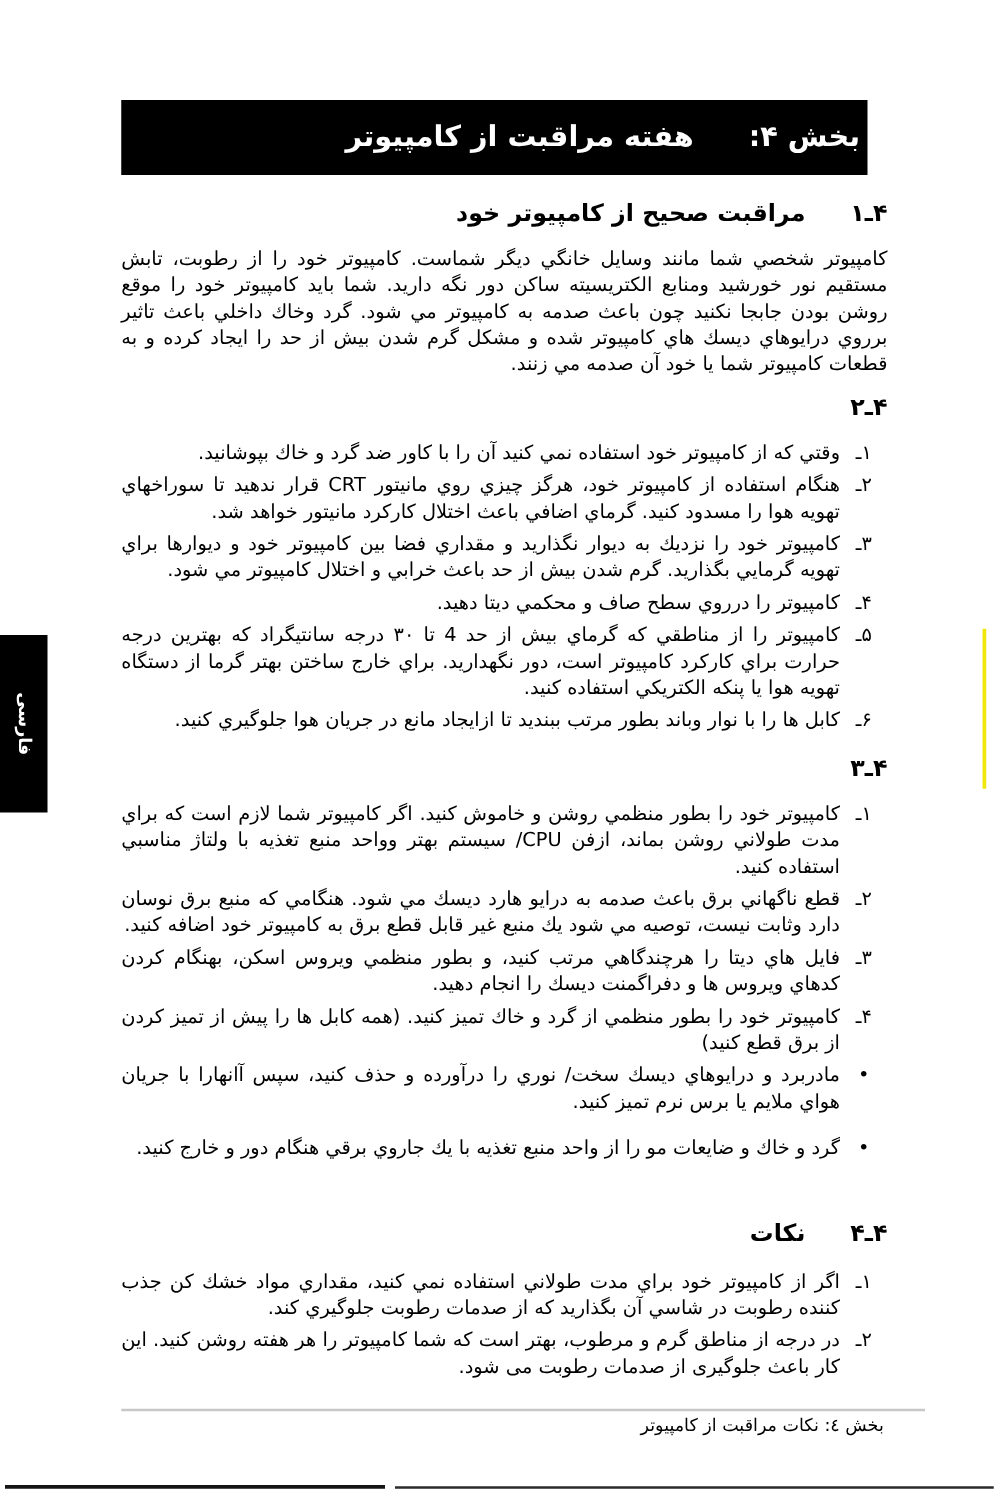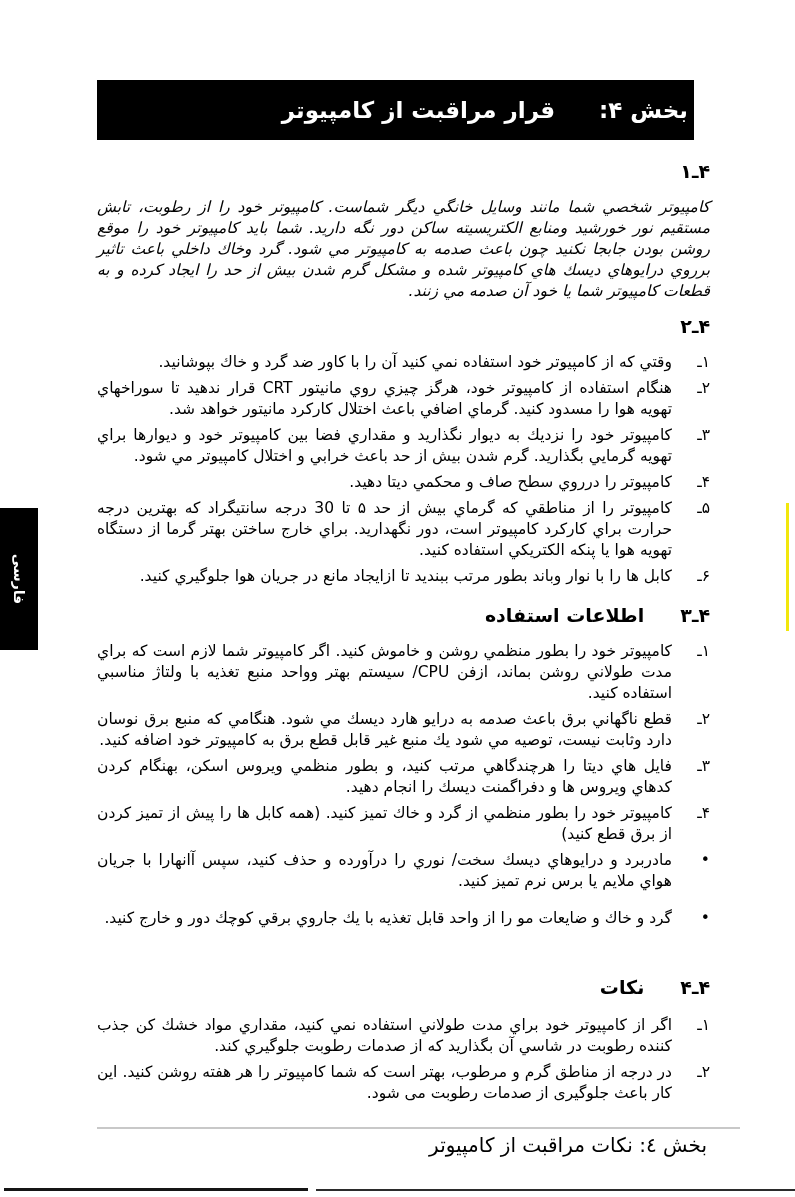"قرار مراقبت از کامپیوتر" span { text: قرار -> هفته }
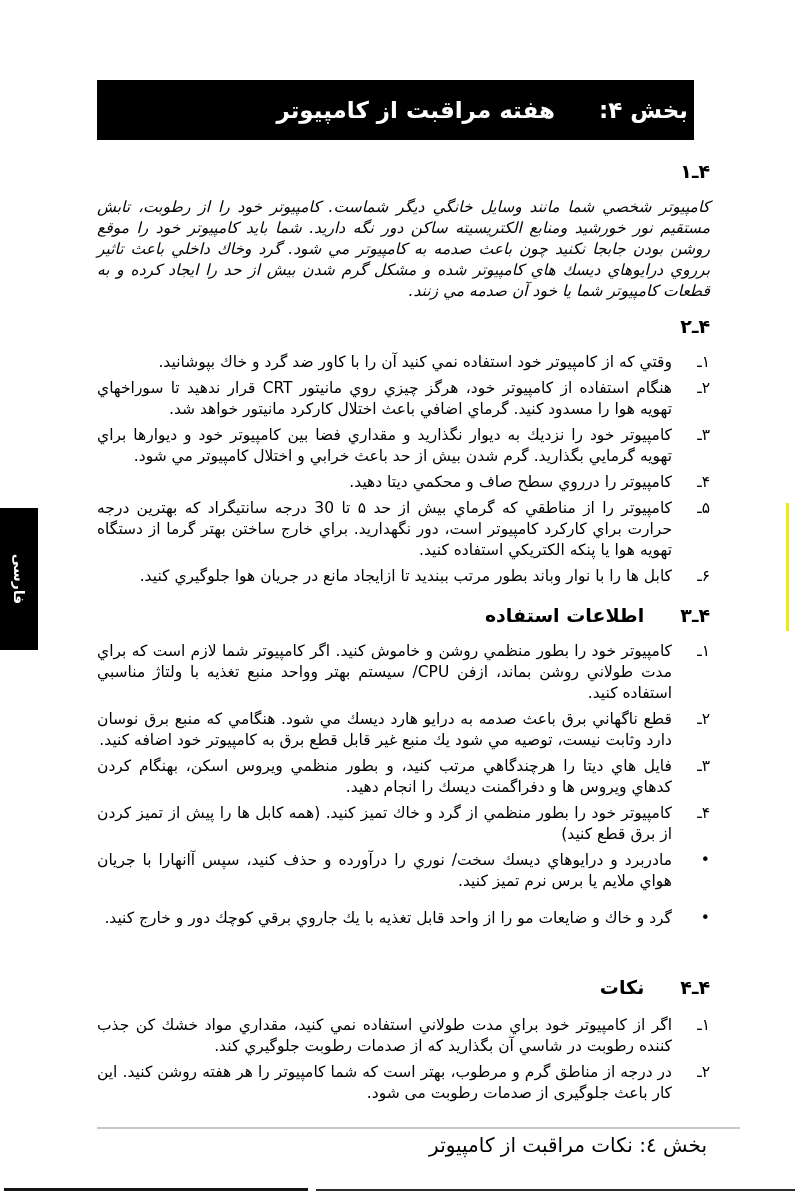"مراقبت صحيح از کامپيوتر خود" span { html: none -> <span>مراقبت صحيح از کامپيوتر خود</span> }
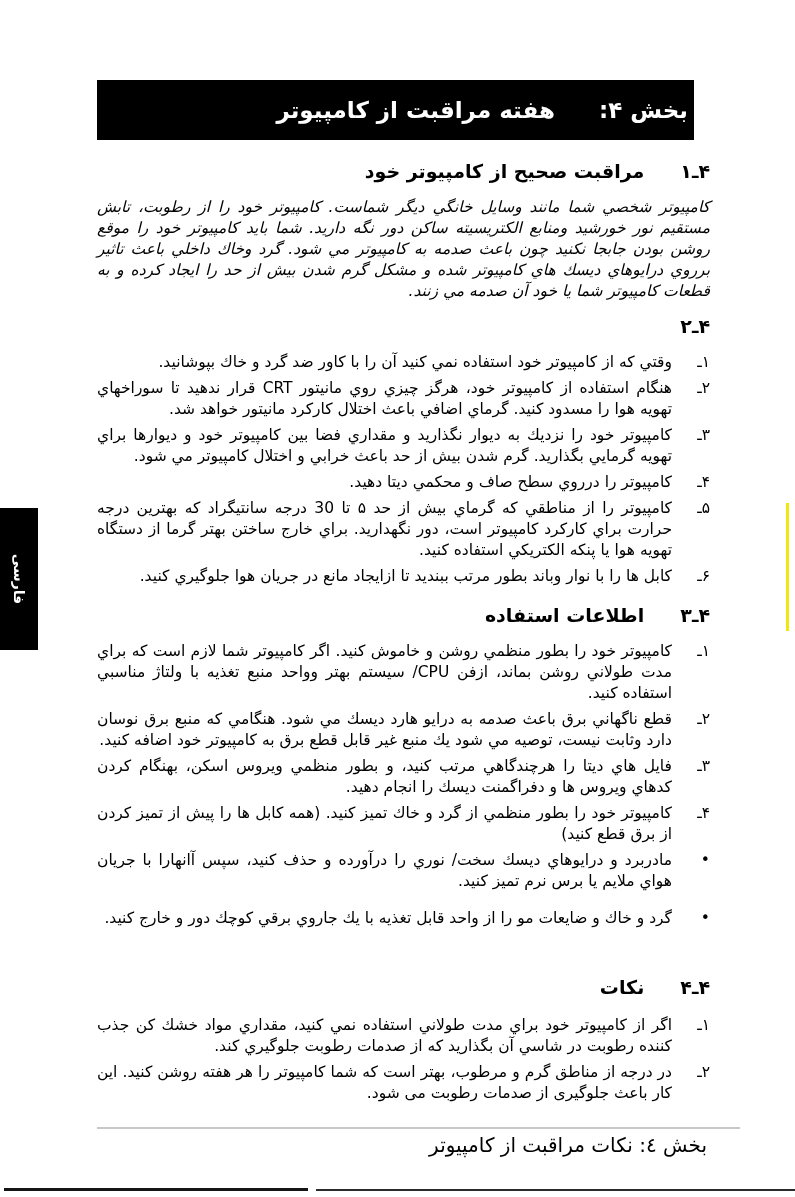"کامپیوتر شخصي شما مانند وسایل" .para { font-style: italic -> none }
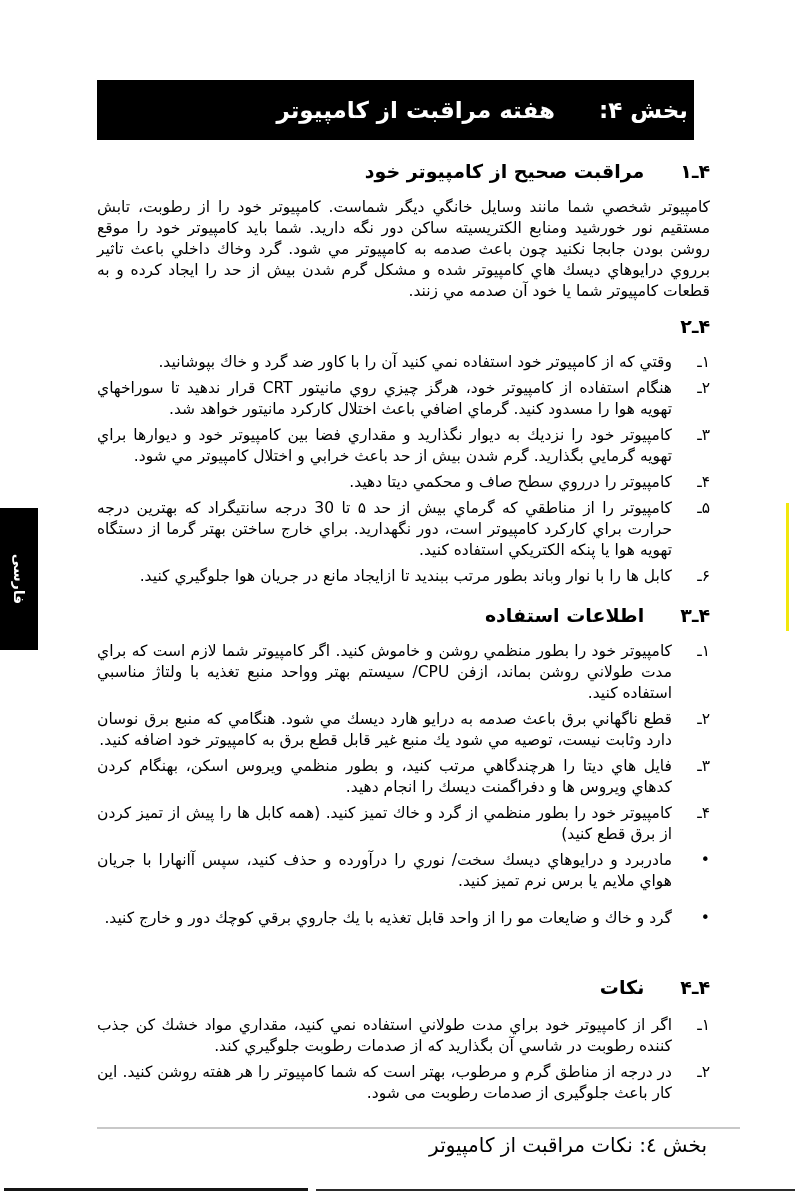"۱ـ" .item .marker { text-align: right -> center }
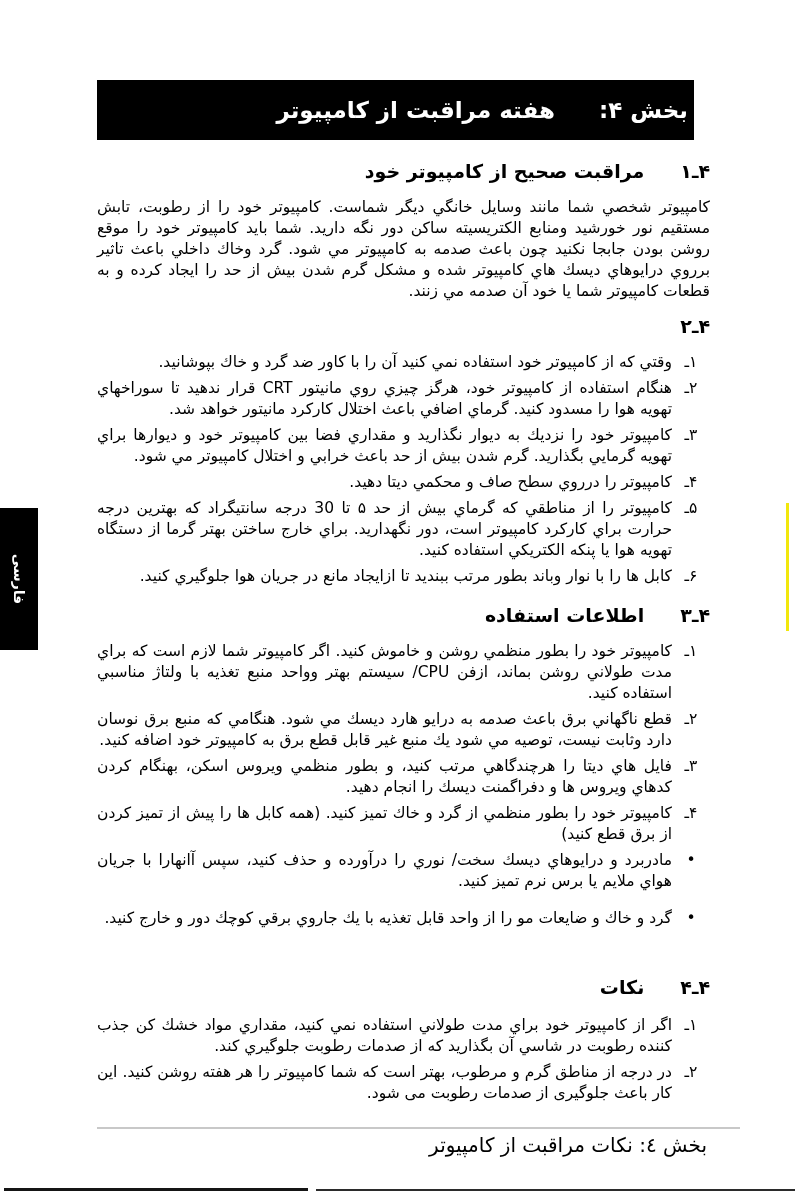"کامپیوتر را از مناطقي که" span.text { text: ۵ تا 30 -> 4 تا ۳۰ }
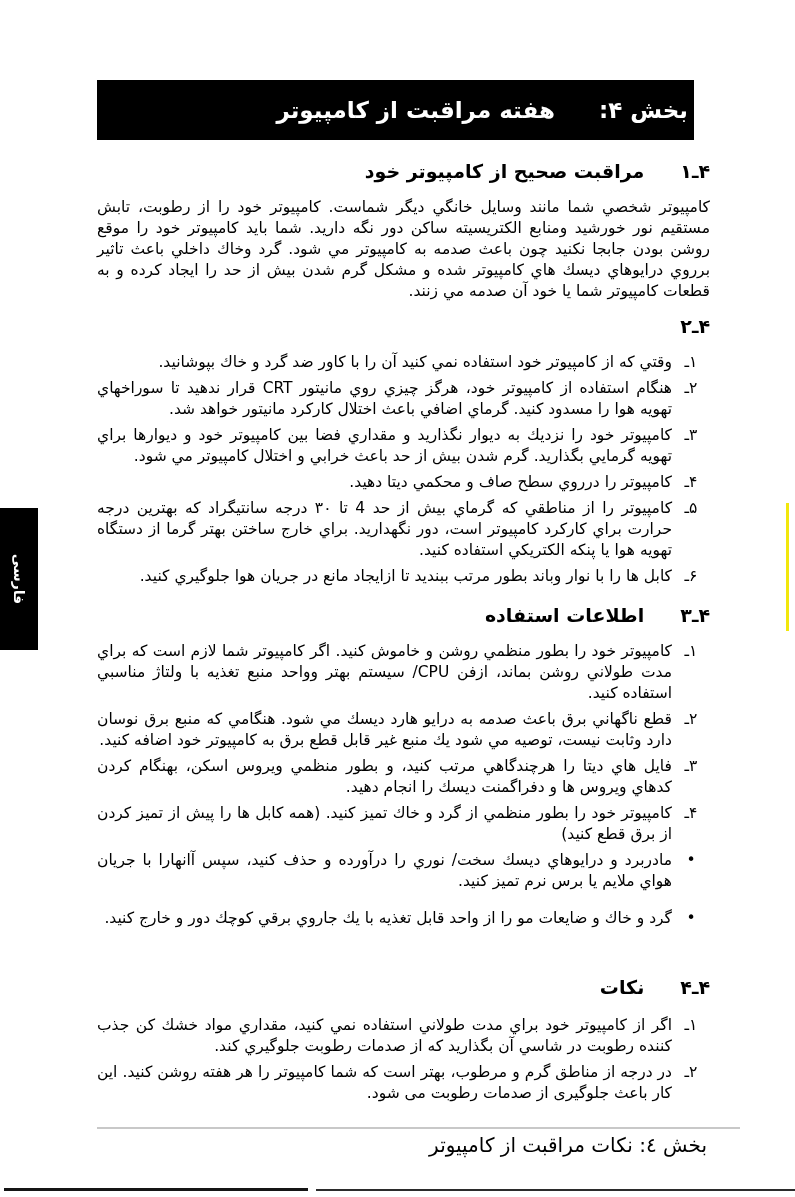"اطلاعات استفاده" span { html: <span>اطلاعات استفاده</span> -> none }
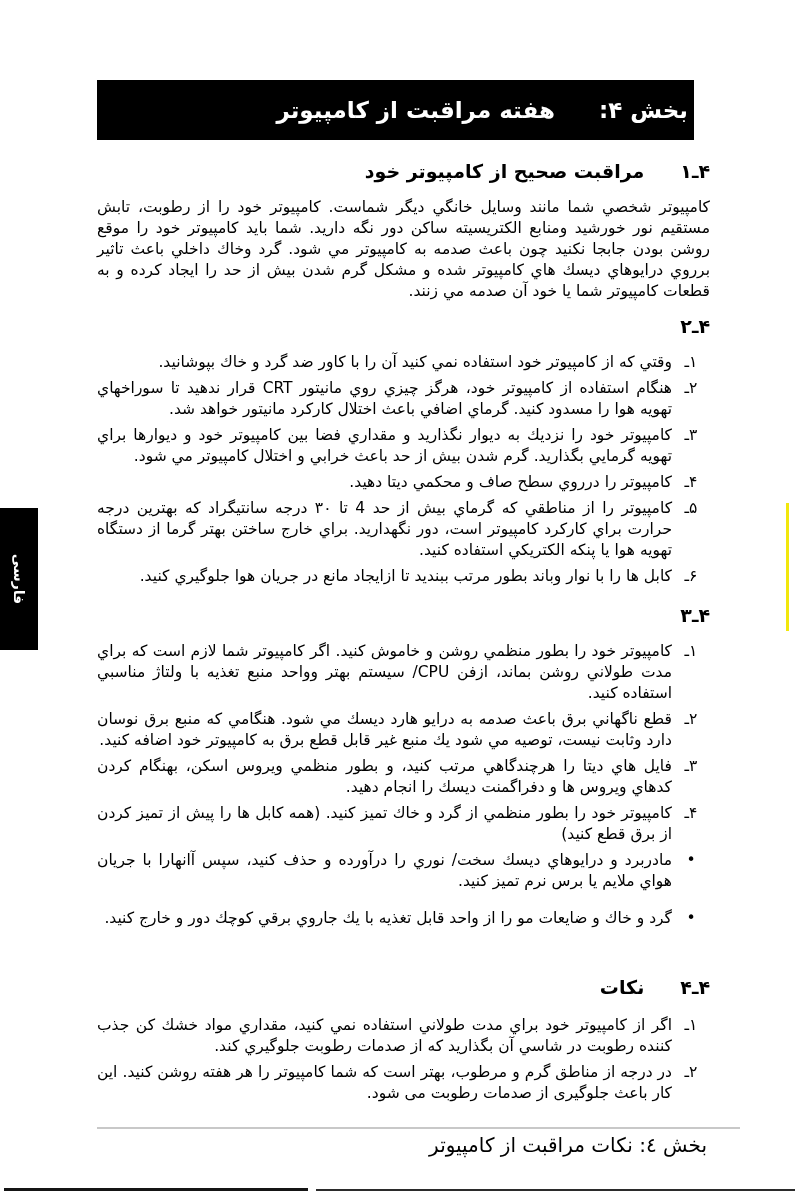"گرد و خاك و ضایعات" span.text { text: قابل تغذیه با یك جاروي برقي کوچك -> منبع تغذیه با یك جاروي برقي هنگام }
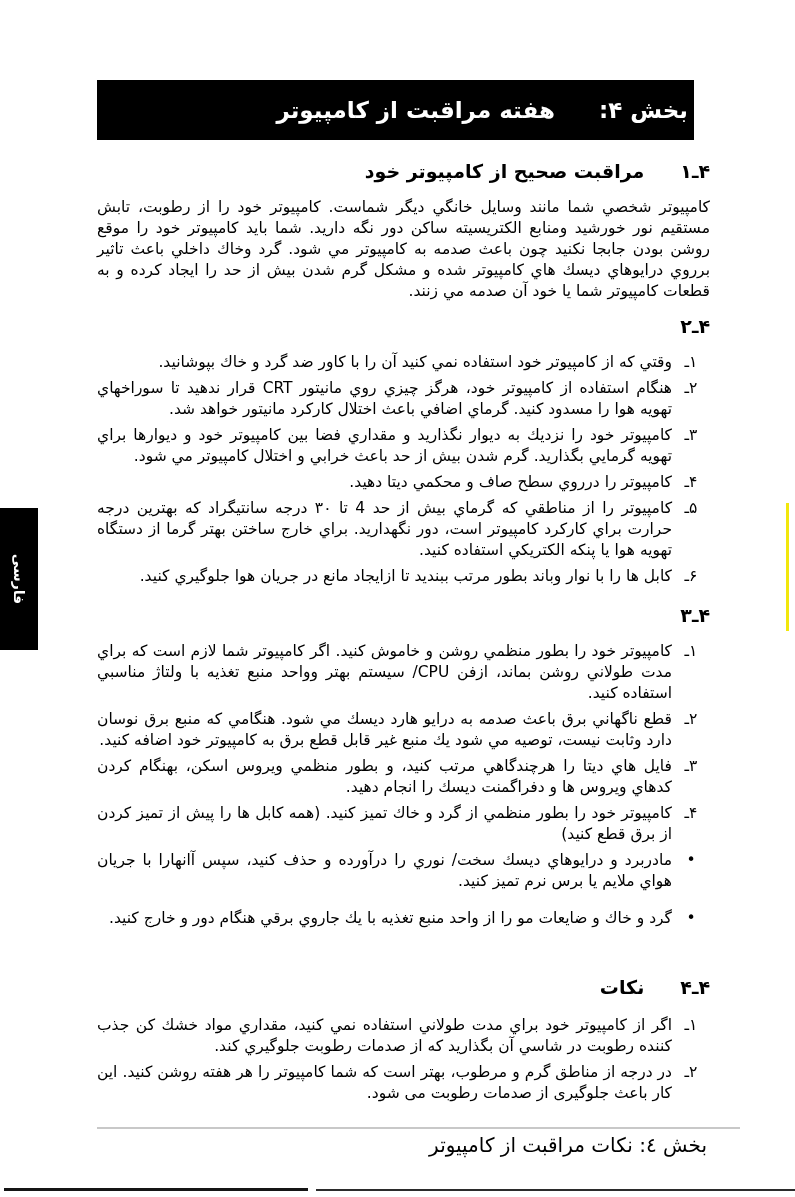"بخش ٤: نکات مراقبت از" .footer-text { font-size: 20px -> 14px }
